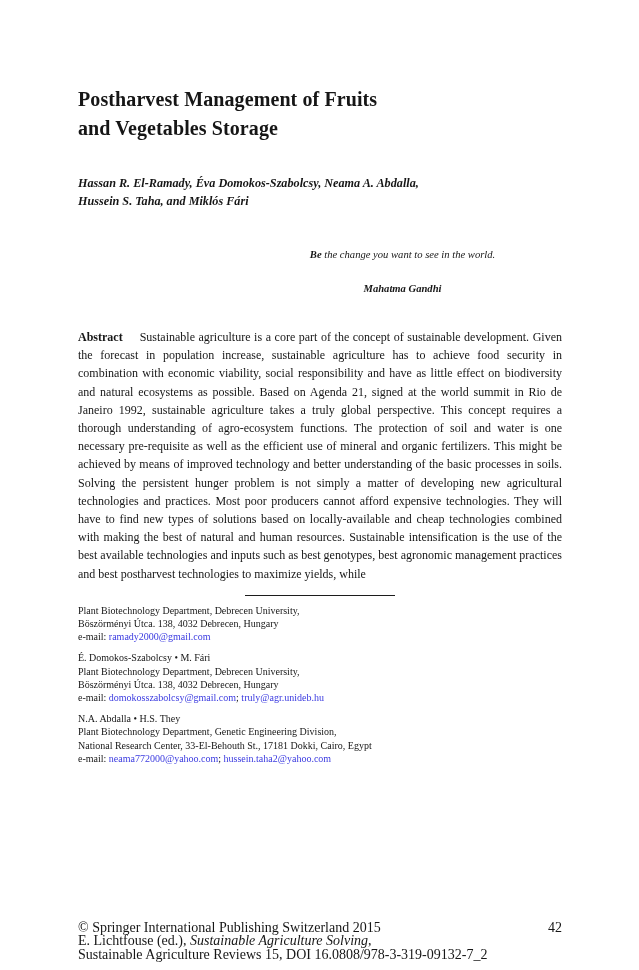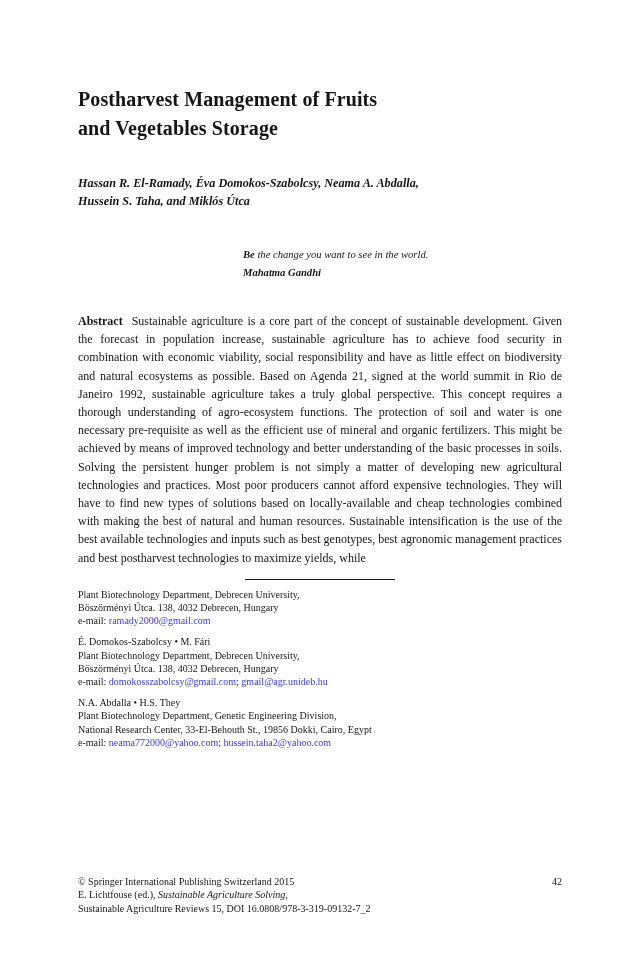"Hussein S. Taha, and Miklós" span { text: Útca -> Fári }
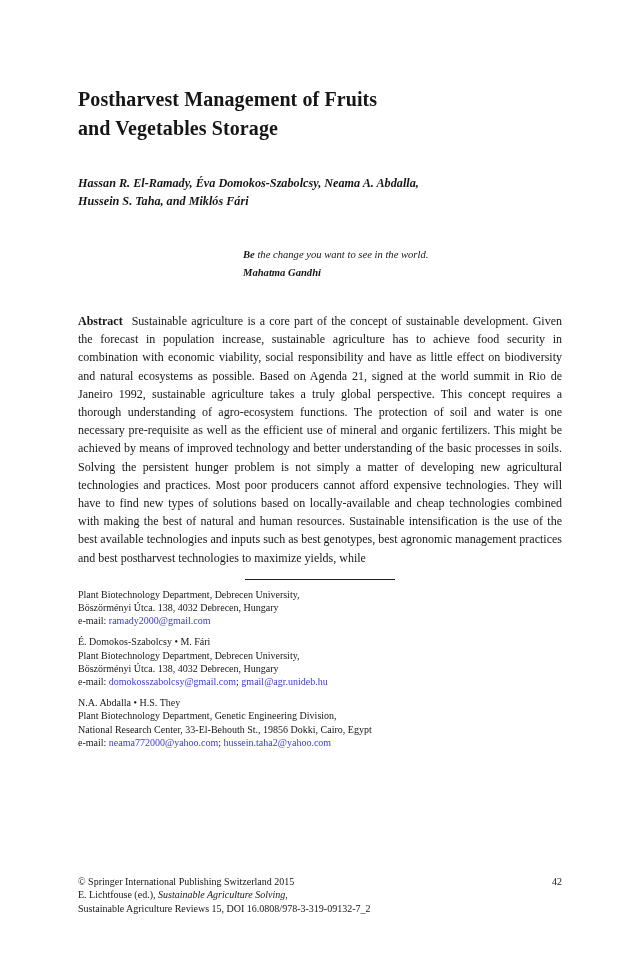"Be the change you want" .epigraph .quote { text-align: none -> center }
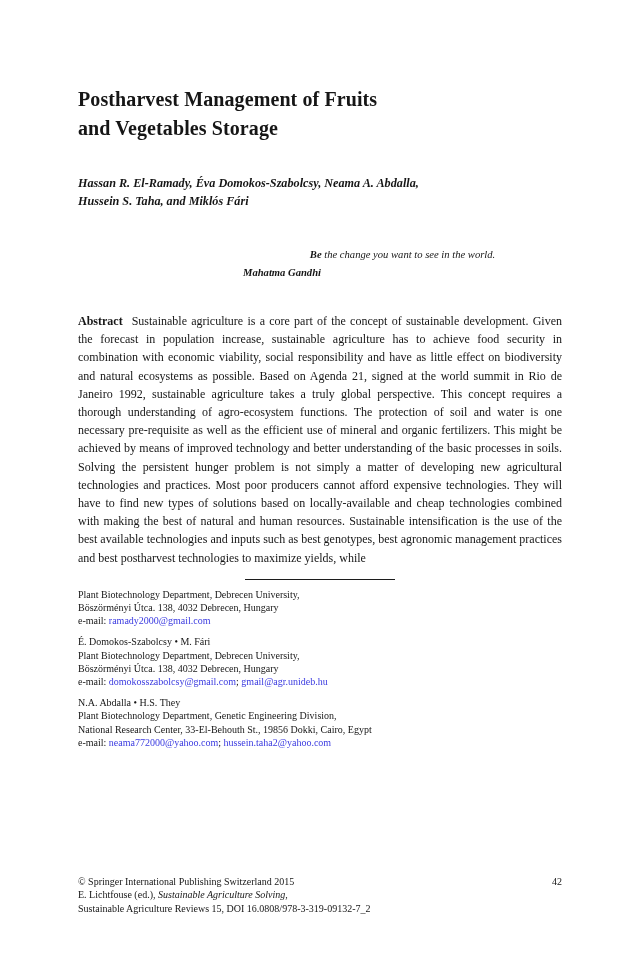"Mahatma Gandhi" .epigraph .attribution { margin-top: 3px -> 19px; text-align: left -> center }
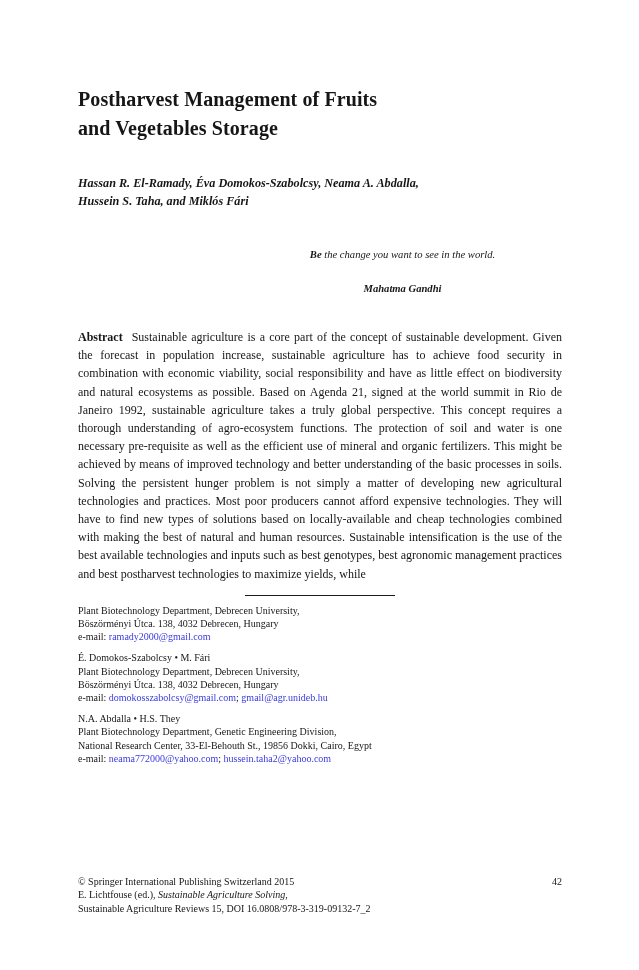"Abstract" .abstract .abstract-label { margin-right: 9px -> 17px }
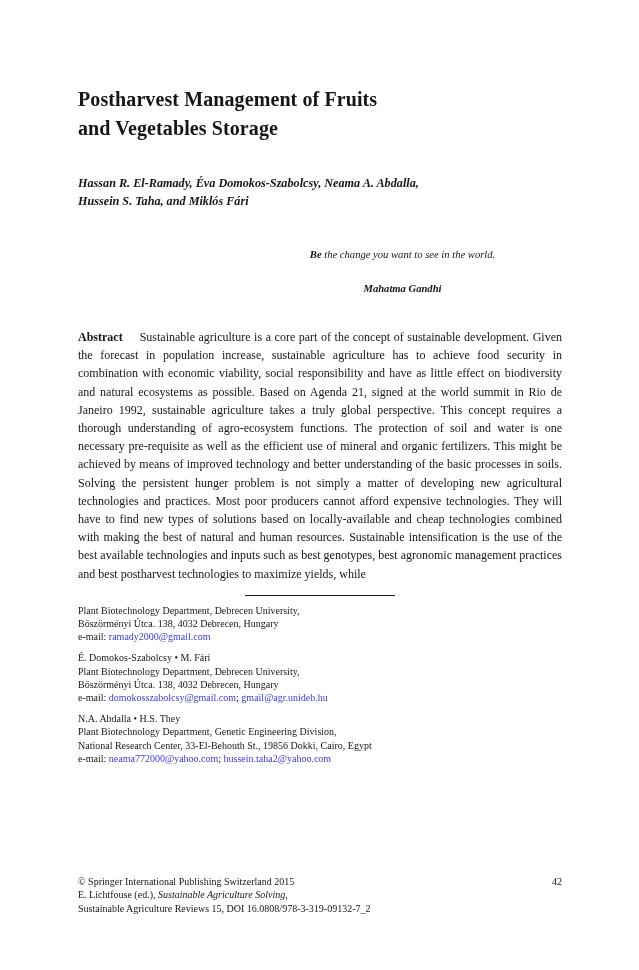"gmail@agr.unideb.hu" a.email-link { text: gmail@agr.unideb.hu -> truly@agr.unideb.hu }
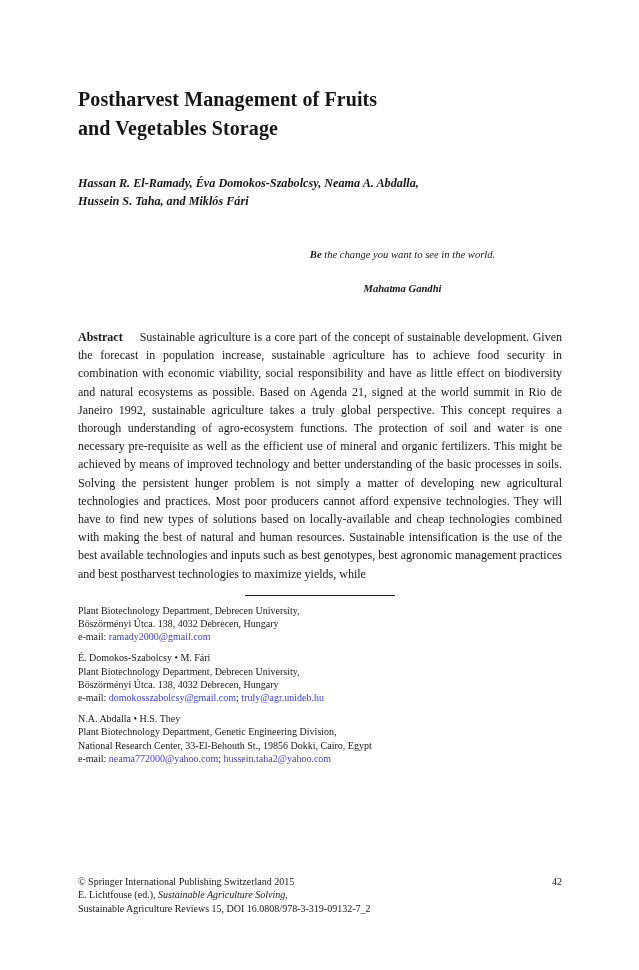"National Research Center, 33-El-Behouth" span { text: 19856 -> 17181 }
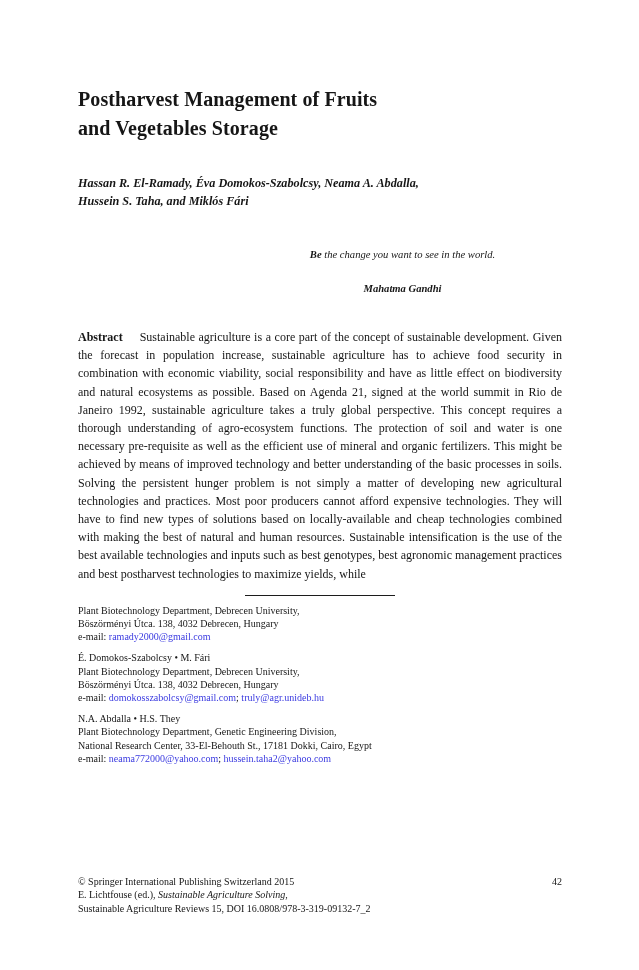"© Springer International Publishing" .imprint { font-size: 10px -> 14px; top: 875px -> 921px }
